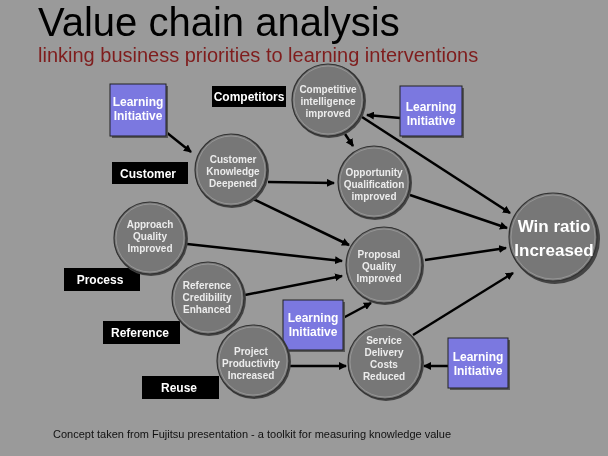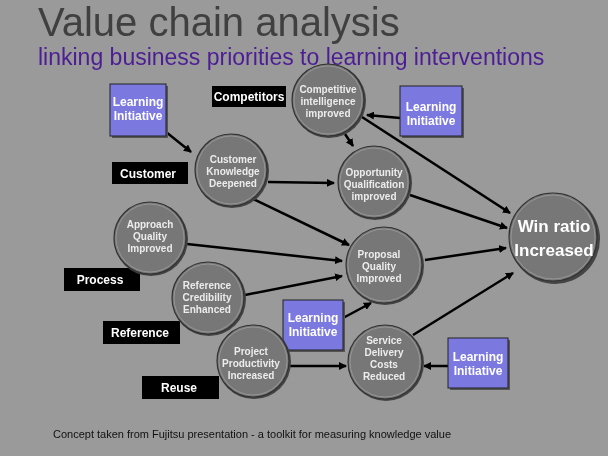"Value chain analysis" #title { color: #404040 -> #000000 }
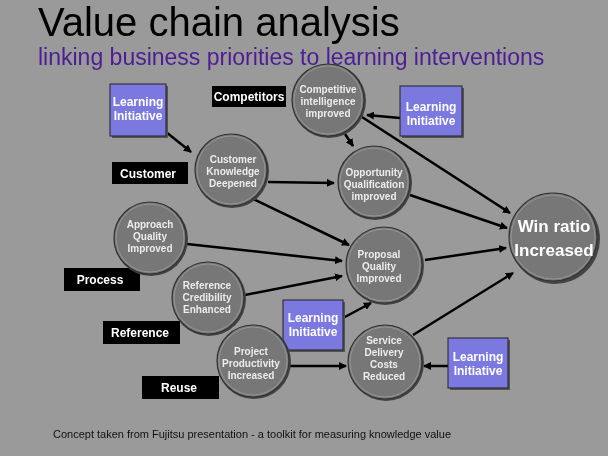"linking business priorities to learning" #subtitle { color: #4c1d95 -> #7f1d1d; font-size: 23px -> 20px }
